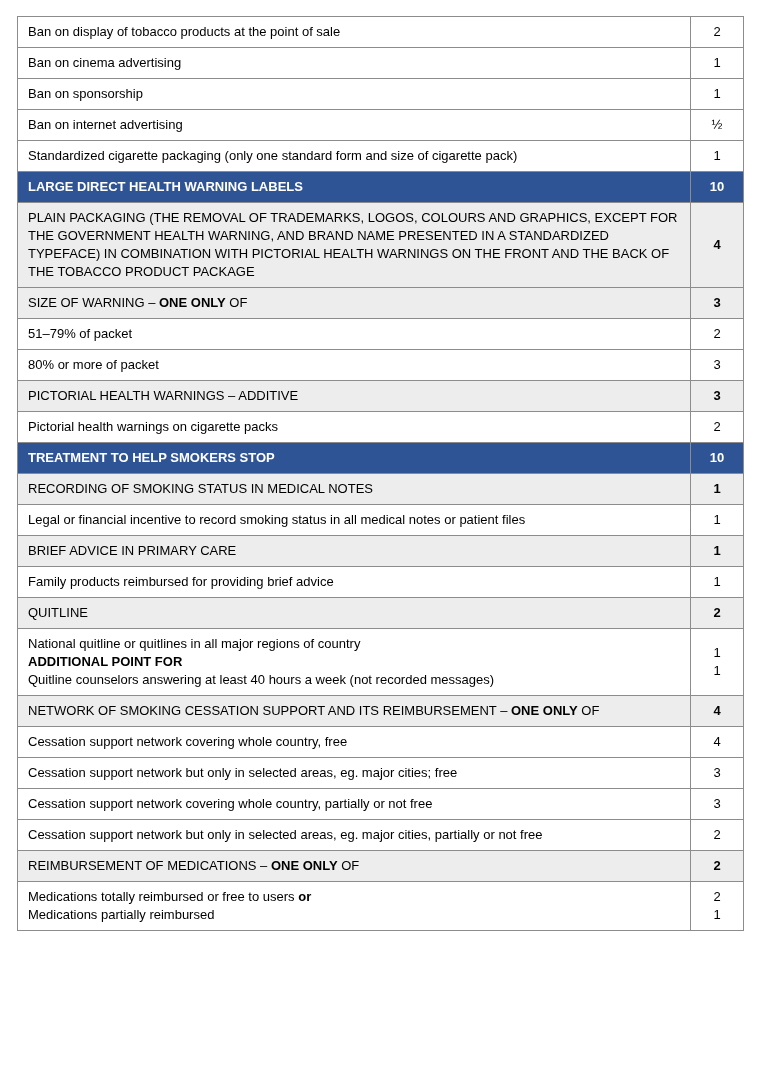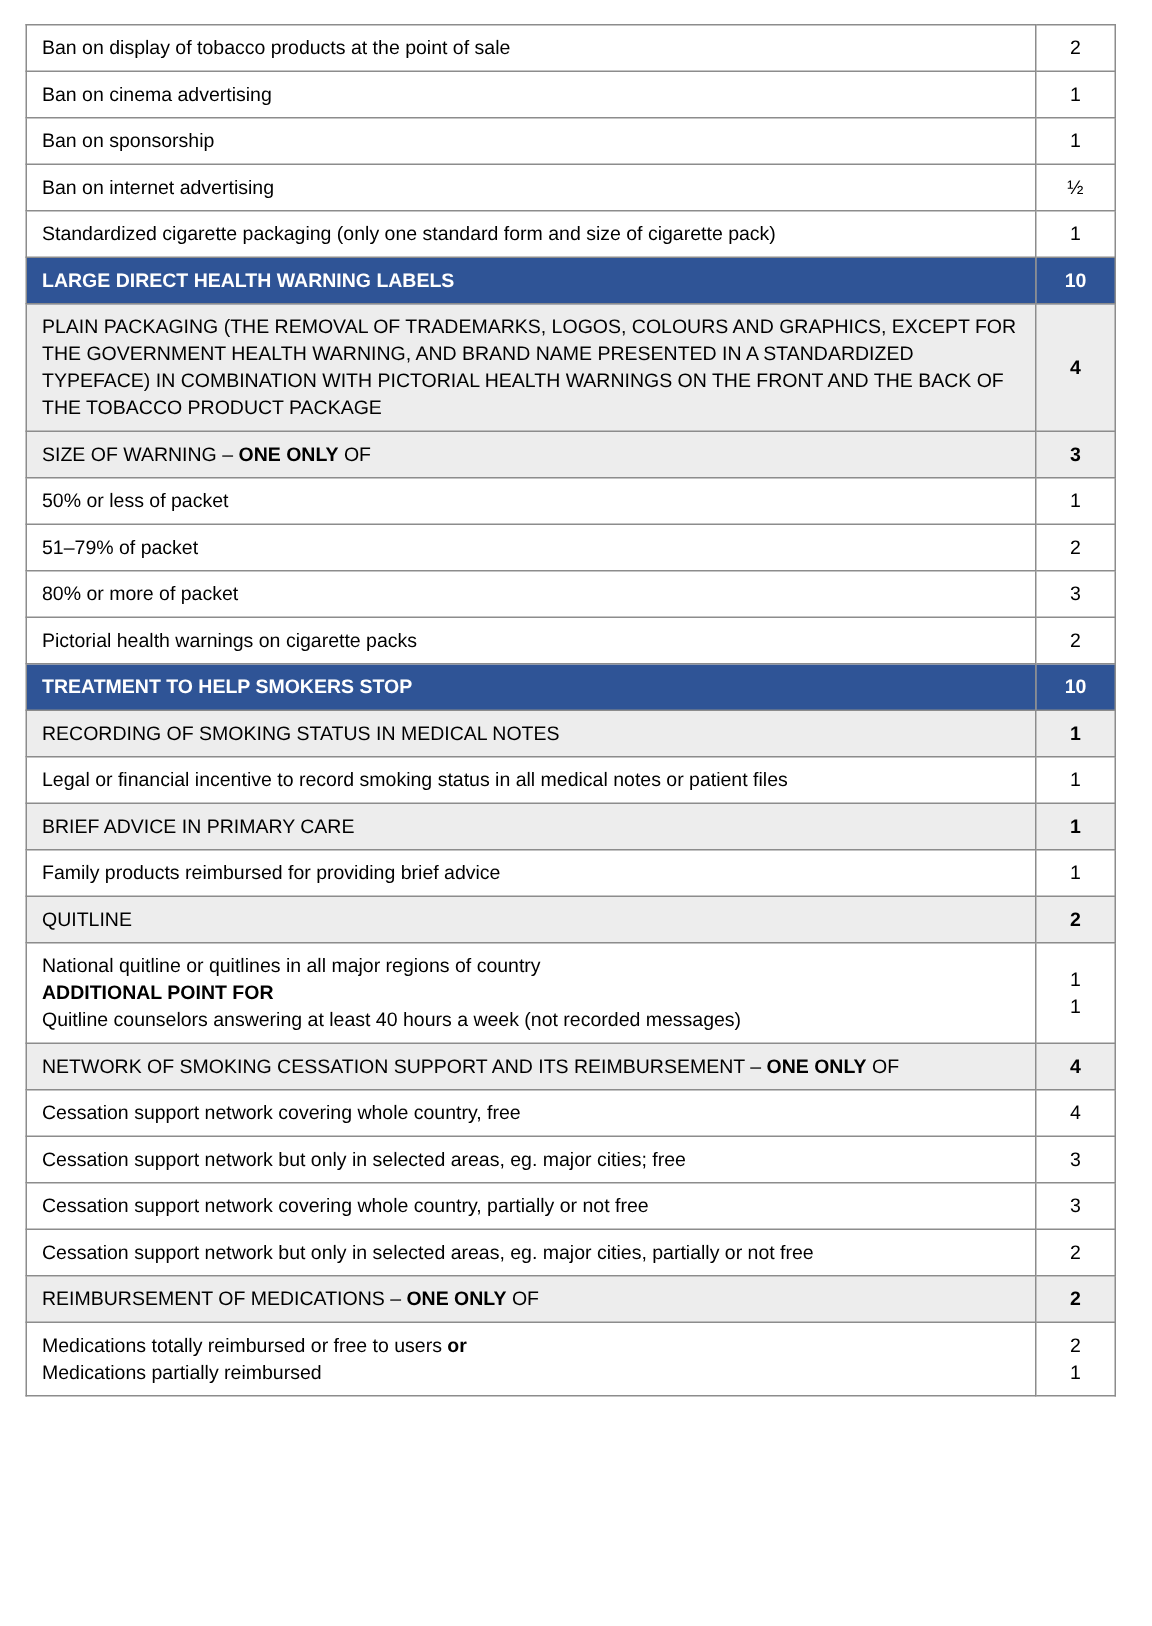"50% or less of packet" tr.item { html: <tr> <td> <div><span>50% or less of packet</span></div> </td> <td> <div>1</div> </td> </tr> -> none }
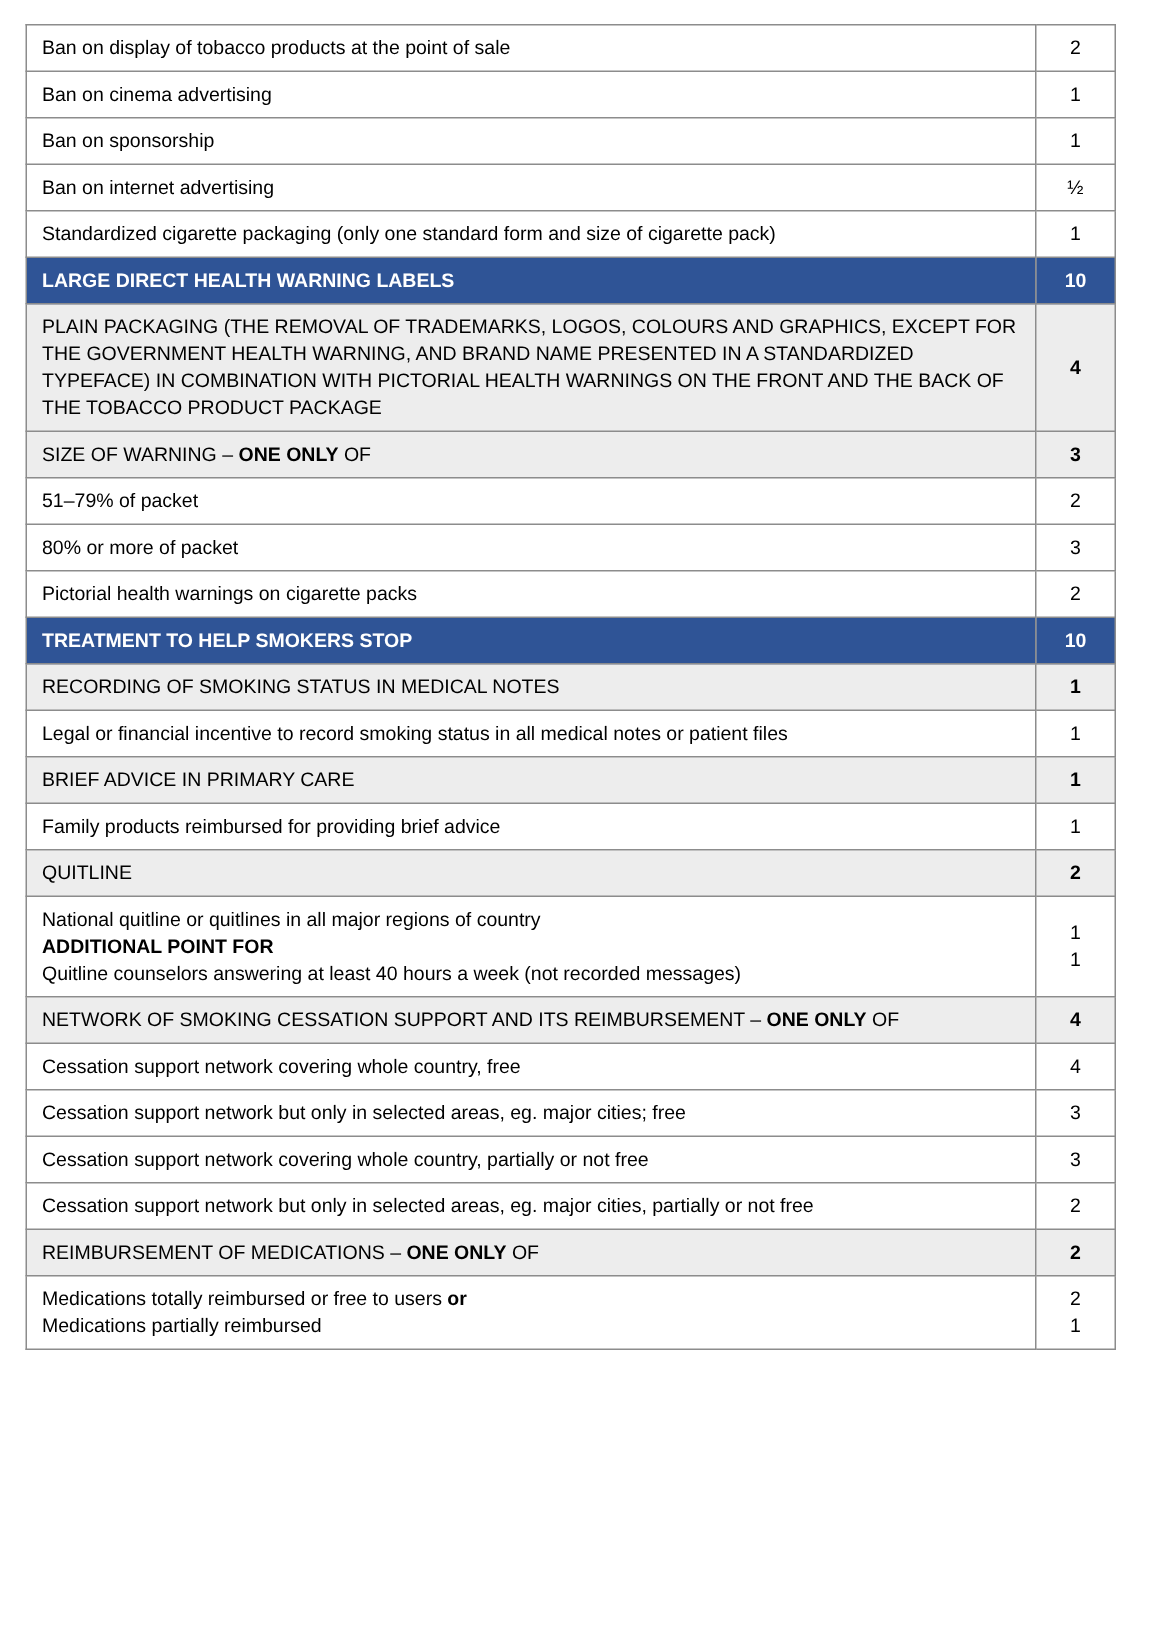"PICTORIAL HEALTH WARNINGS – ADDITIVE" tr.subsection { html: none -> <tr> <td> <div><span>PICTORIAL HEALTH WARNINGS – ADDITIVE</span></div> </td> <td> <div>3</div> </td> </tr> }
